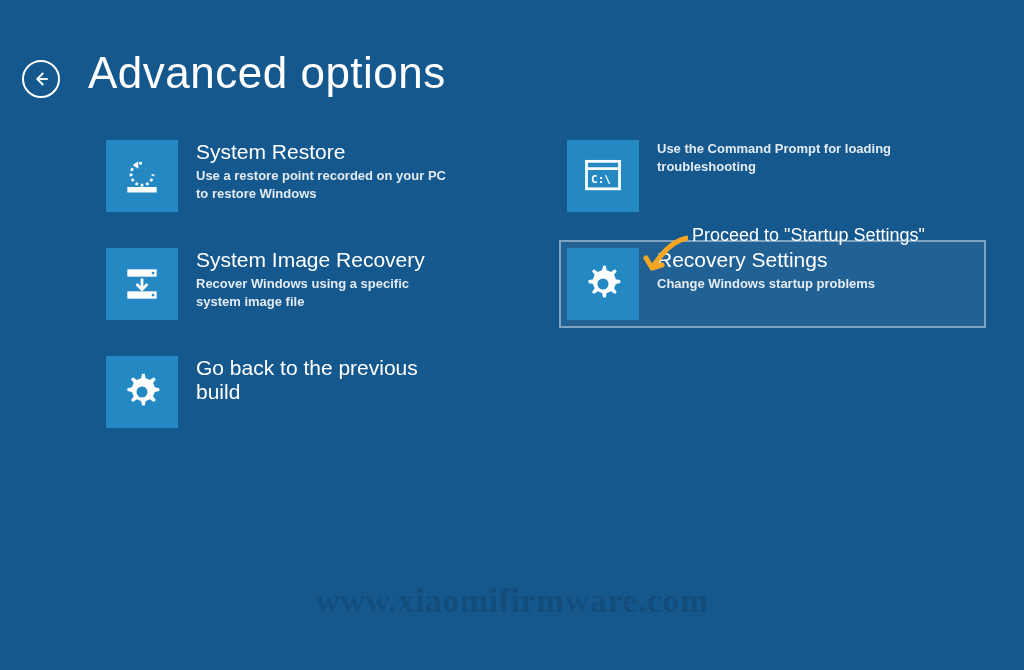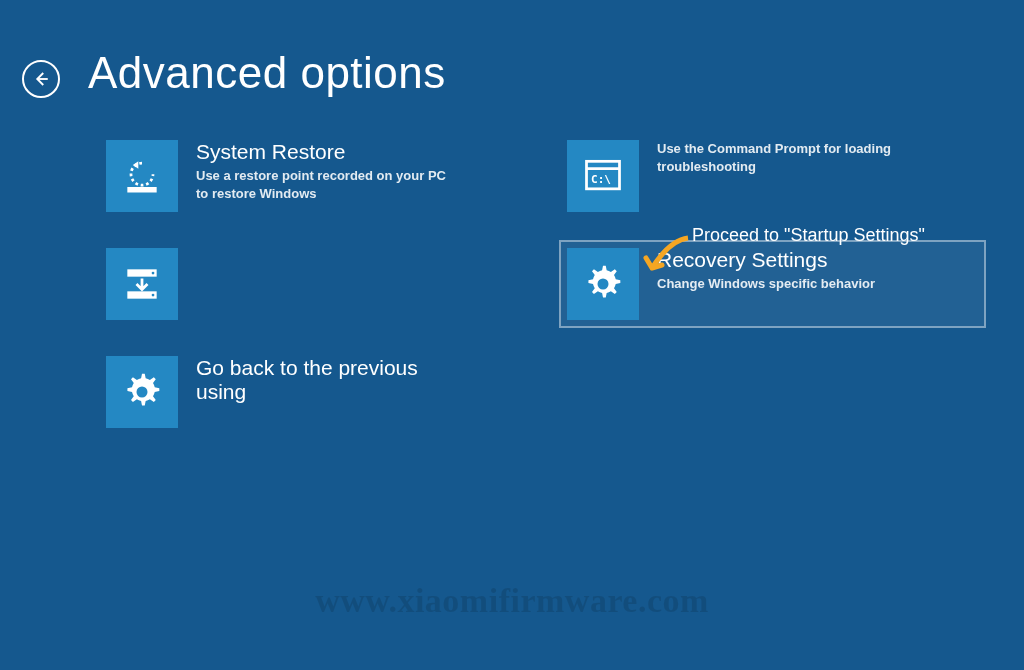"System Image Recovery" div.tile-text { html: none -> <div> <div>System Image Recovery</div> <div>Recover Windows using a specific system image file</div> </div> }
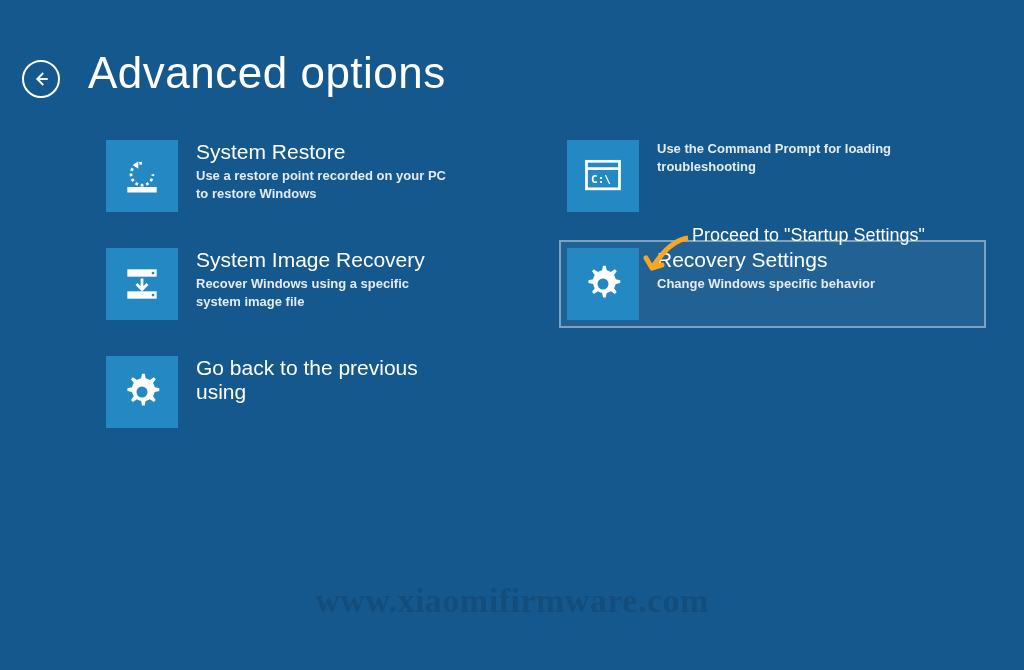"Change Windows specific behavior" div.tile-desc { text: specific behavior -> startup problems }
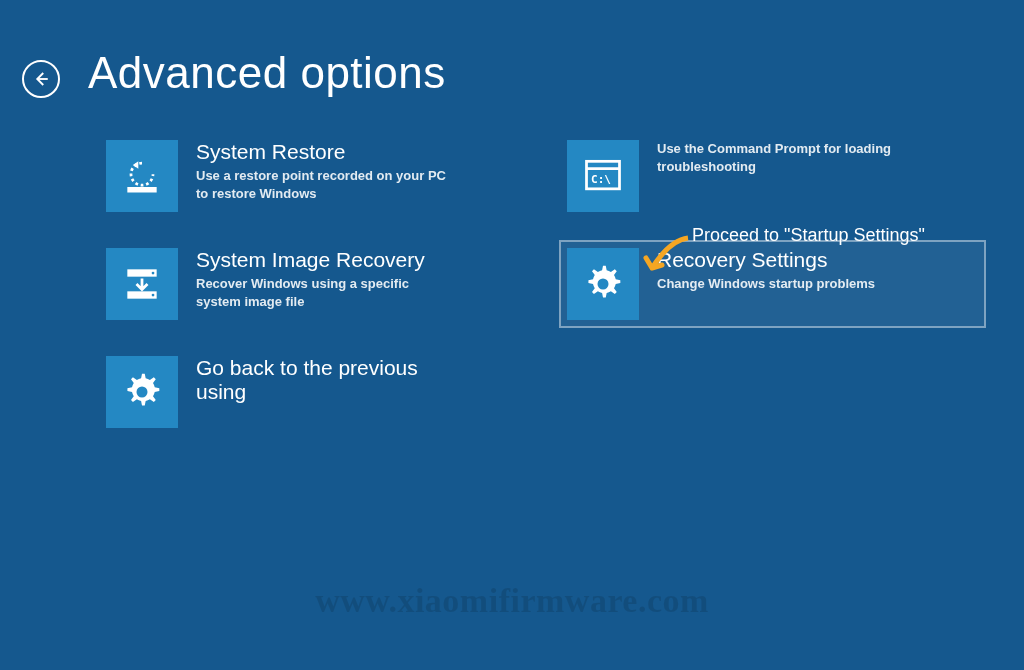"Go back to the previous" div.tile-title { text: using -> build }
